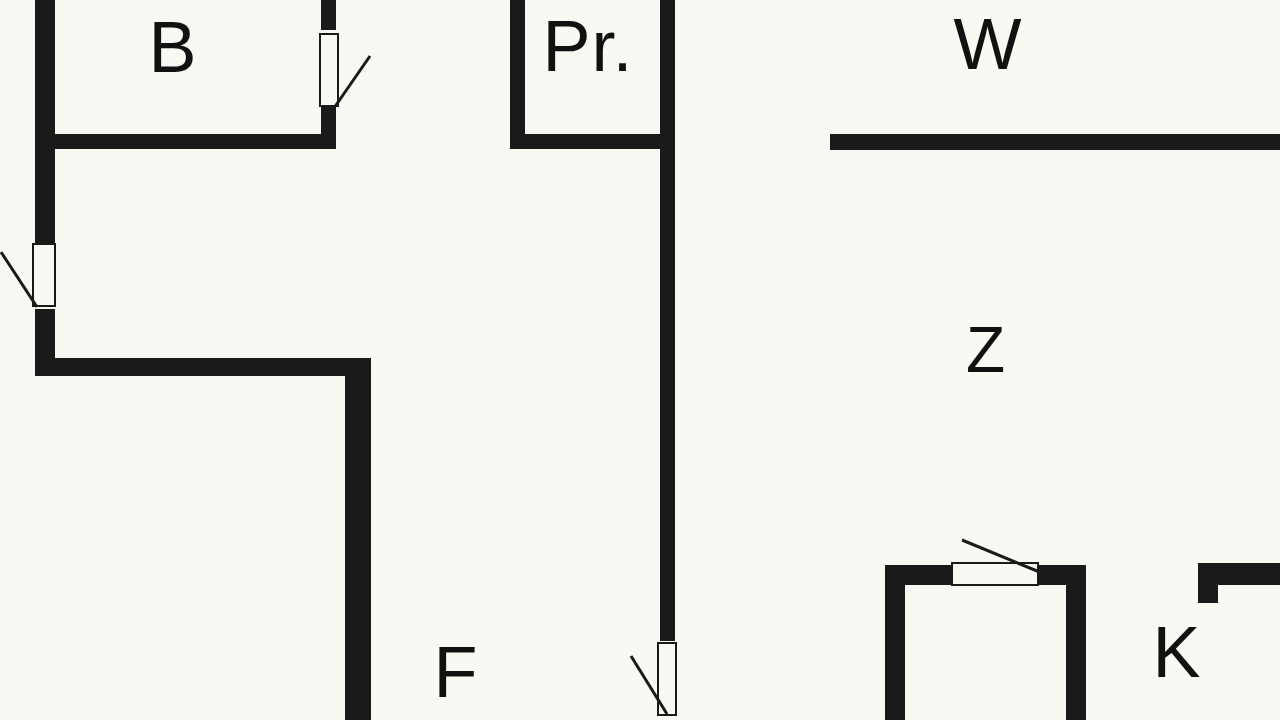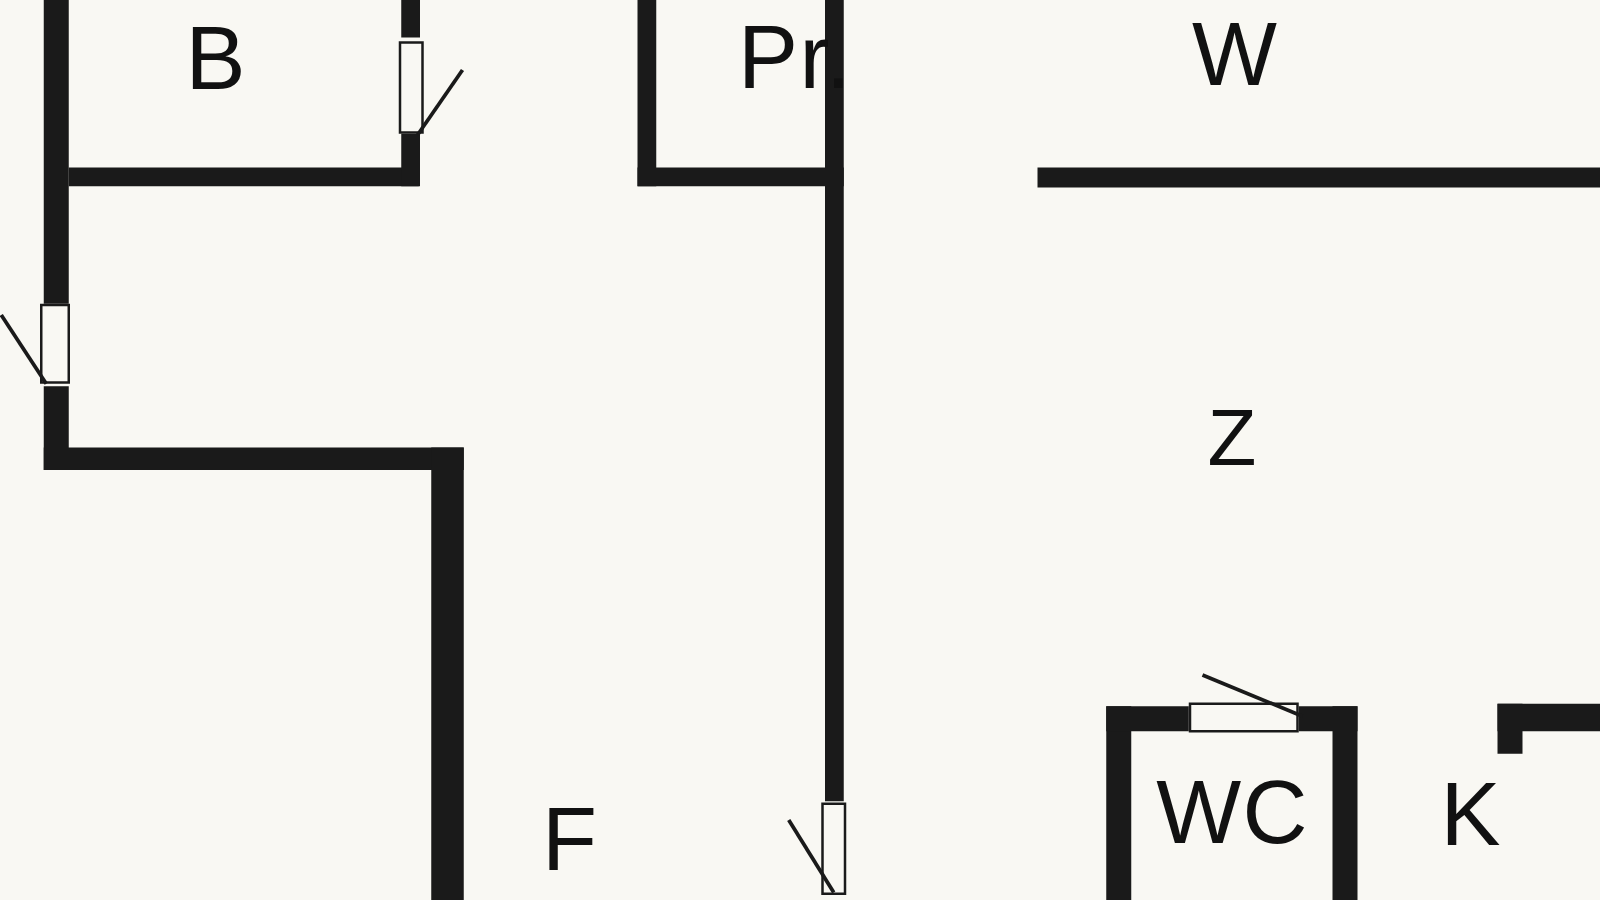"Pr." div.room-label { left: 636px -> 588px }
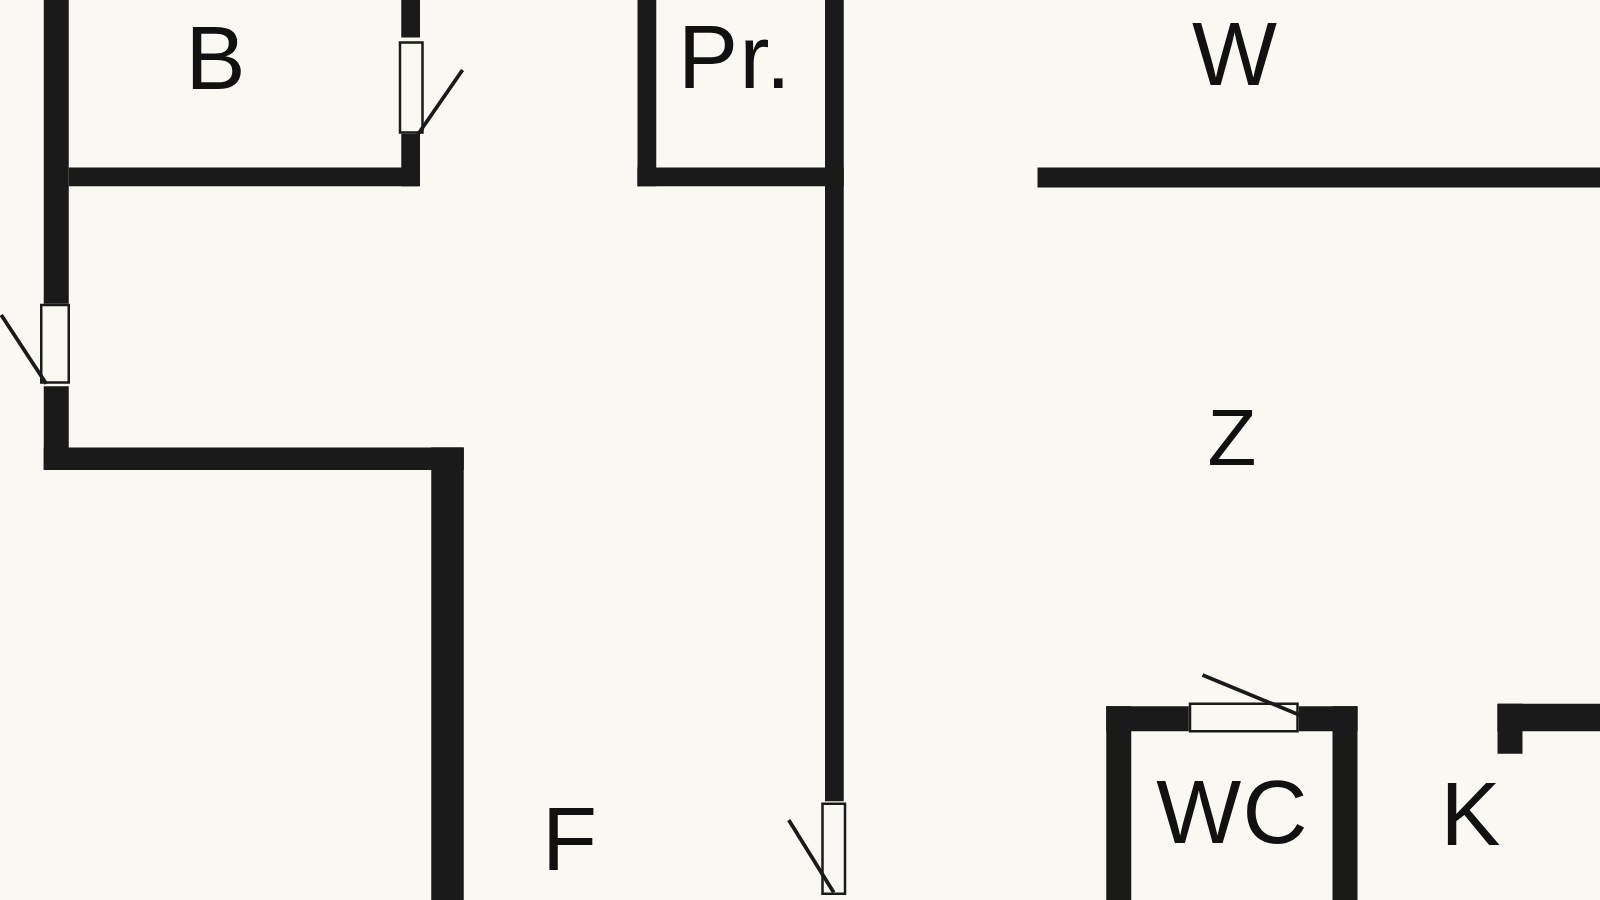"WC" div.room-label { html: <div>WC</div> -> none }
